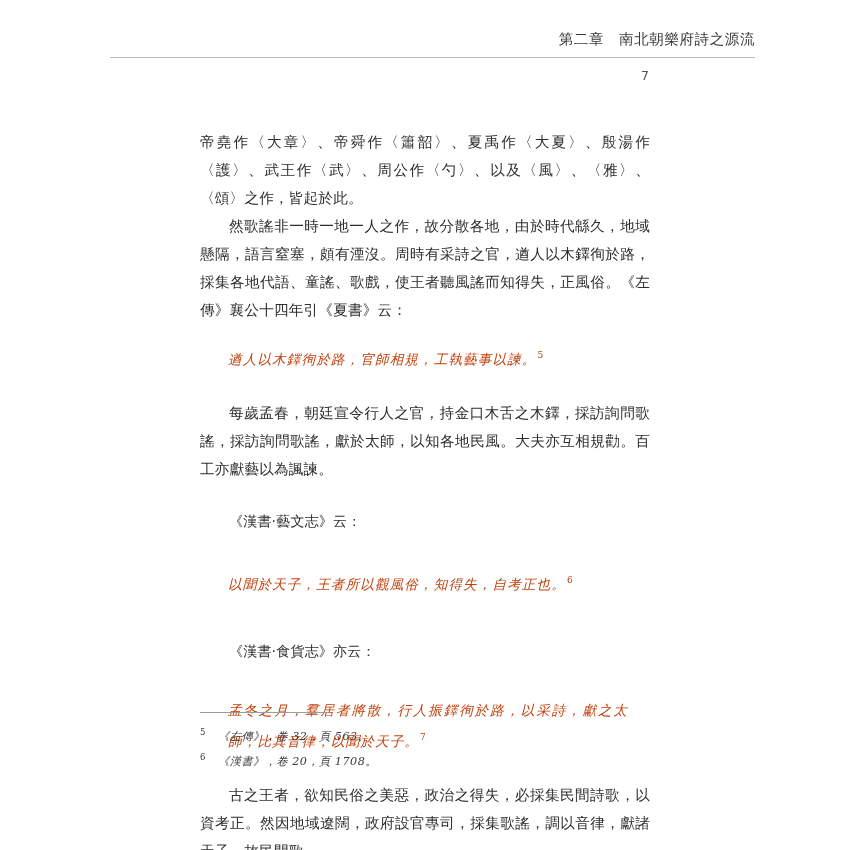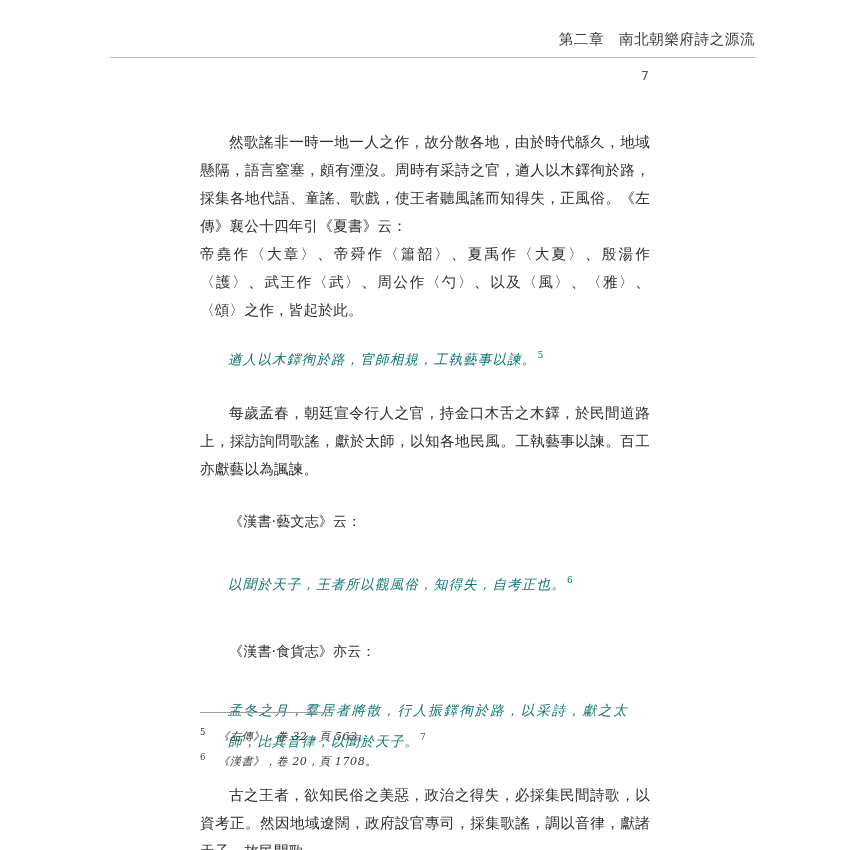"然歌謠非一時一地一人之作，故分散各地，由於時代緜久，地域懸隔，語言窒塞，頗有湮沒" p.body-para { order: before "帝堯作〈大章〉、帝舜作〈簫韶〉、夏禹作〈大夏〉、殷湯作〈護〉、武王作〈武〉、周公" -> after "帝堯作〈大章〉、帝舜作〈簫韶〉、夏禹作〈大夏〉、殷湯作〈護〉、武王作〈武〉、周公" }
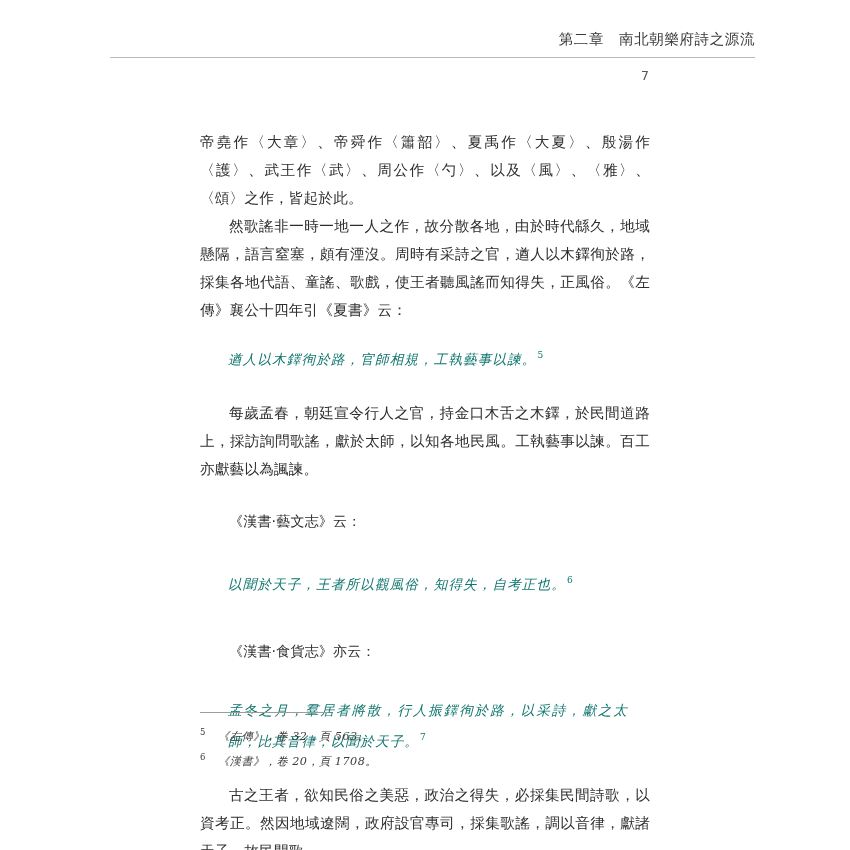"遒人以木鐸徇於路，官師相規，工執藝事以諫。5" .quote { color: #0f766e -> #c2410c }
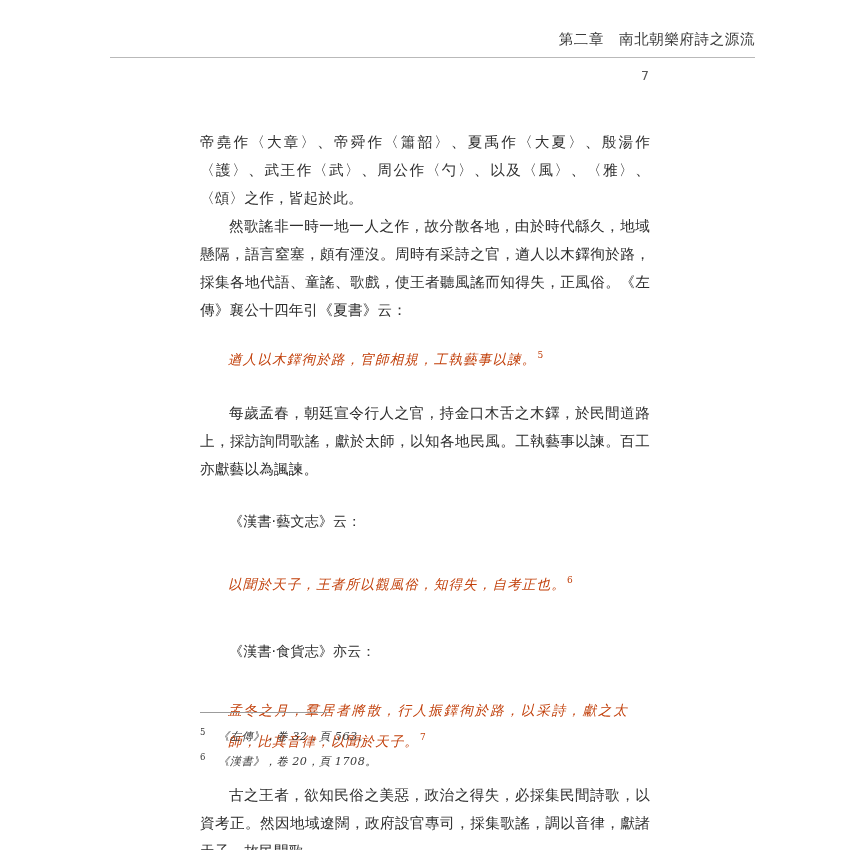"每歲孟春，朝廷宣令行人之官，持金口木舌之木鐸，於民間道路上，採訪詢問歌謠，獻於太" p.body-para { text: 於民間道路上，採訪詢問歌謠，獻於太師，以知各地民風。工執藝事以諫 -> 採訪詢問歌謠，採訪詢問歌謠，獻於太師，以知各地民風。大夫亦互相規勸 }
